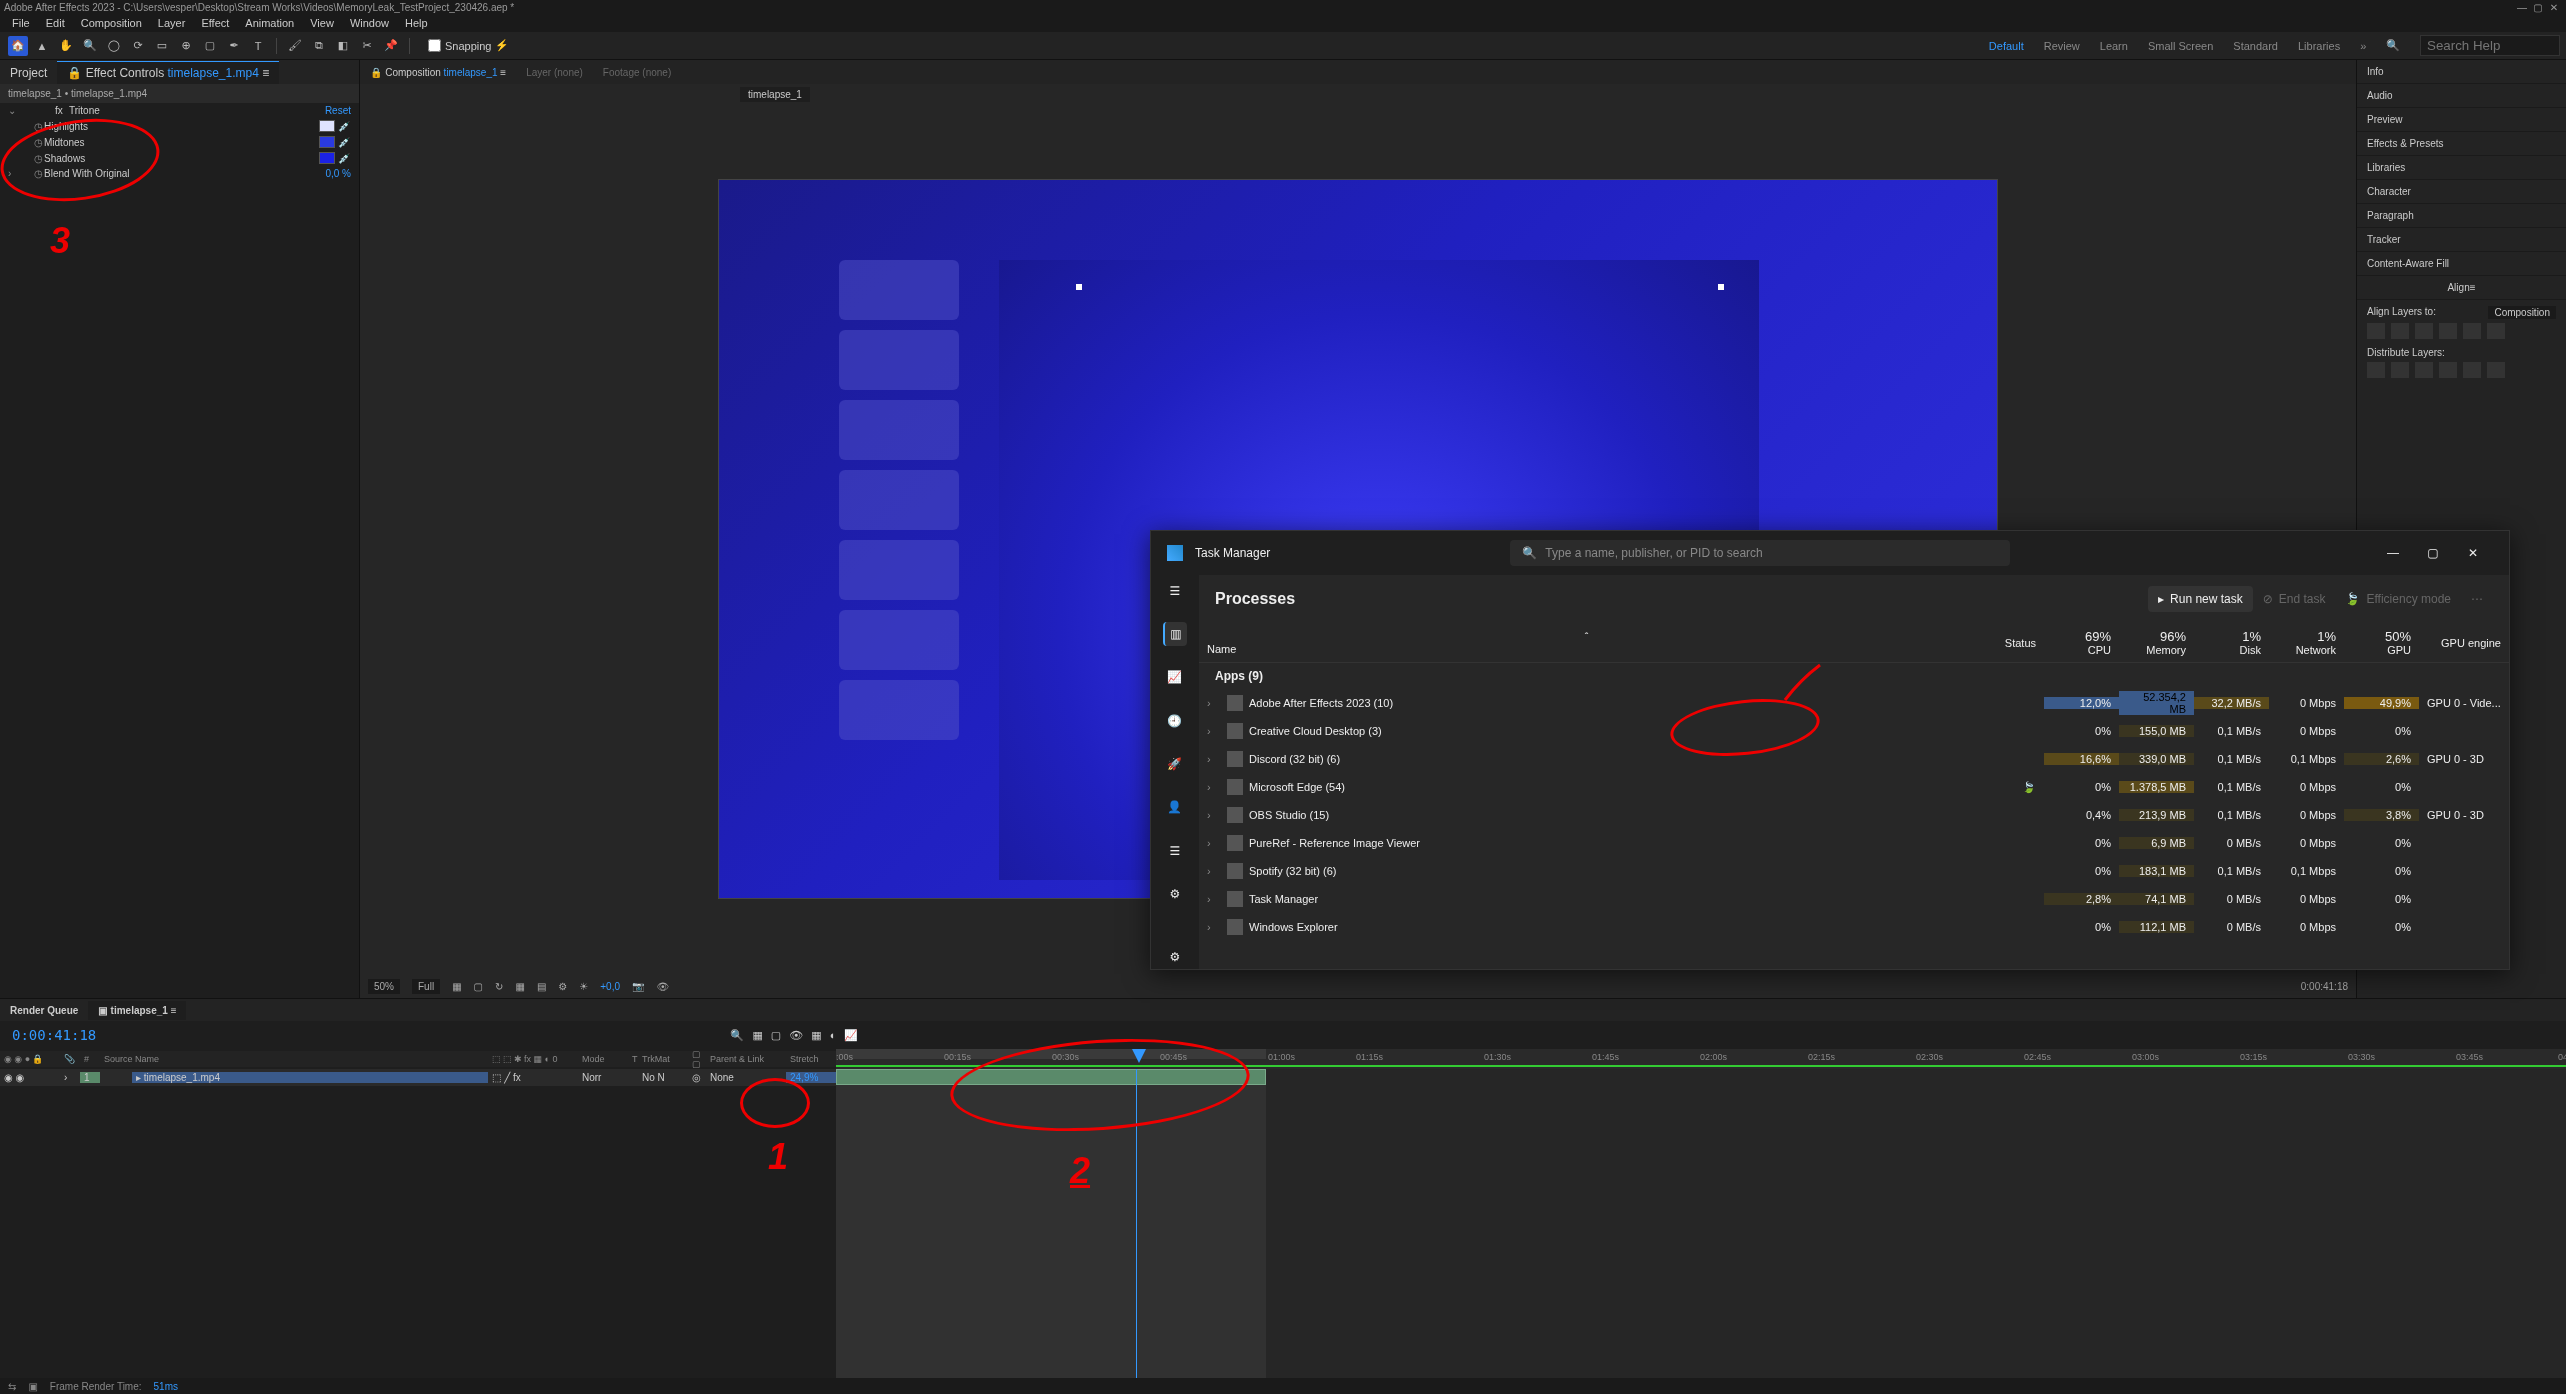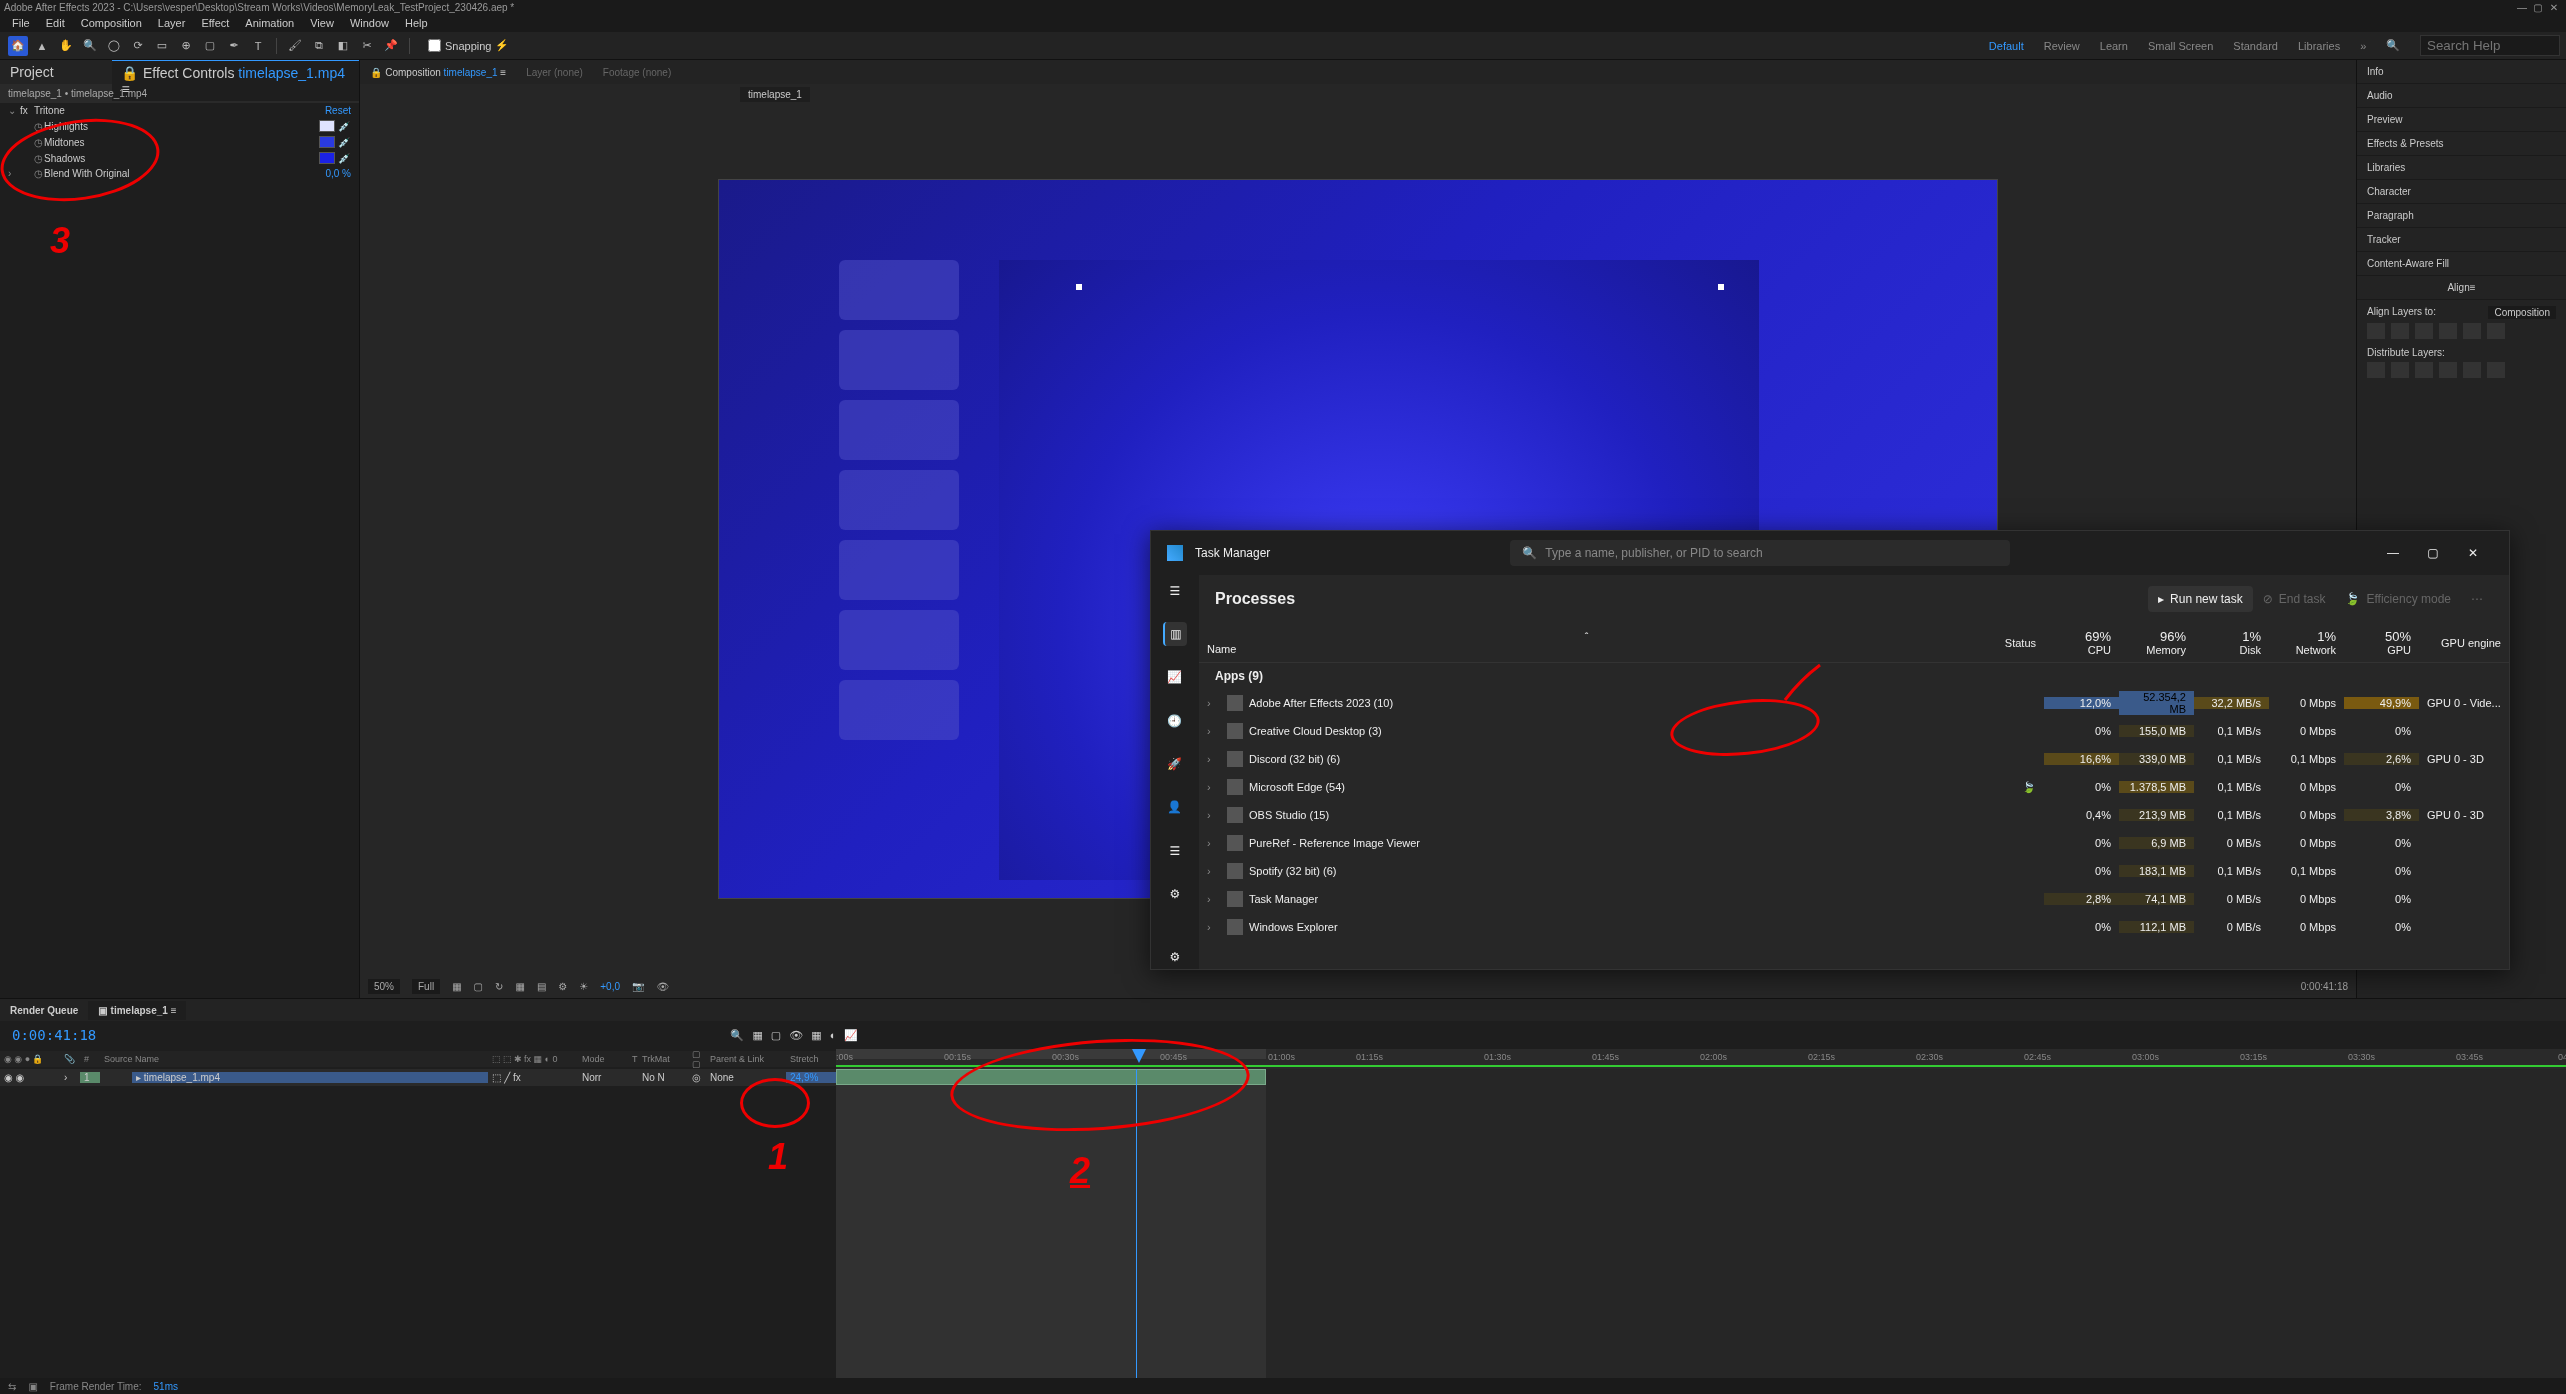"Project" .panel-tabs { align-items: flex-start -> flex-end; font-size: 14px -> 12px; gap: 48px -> none }
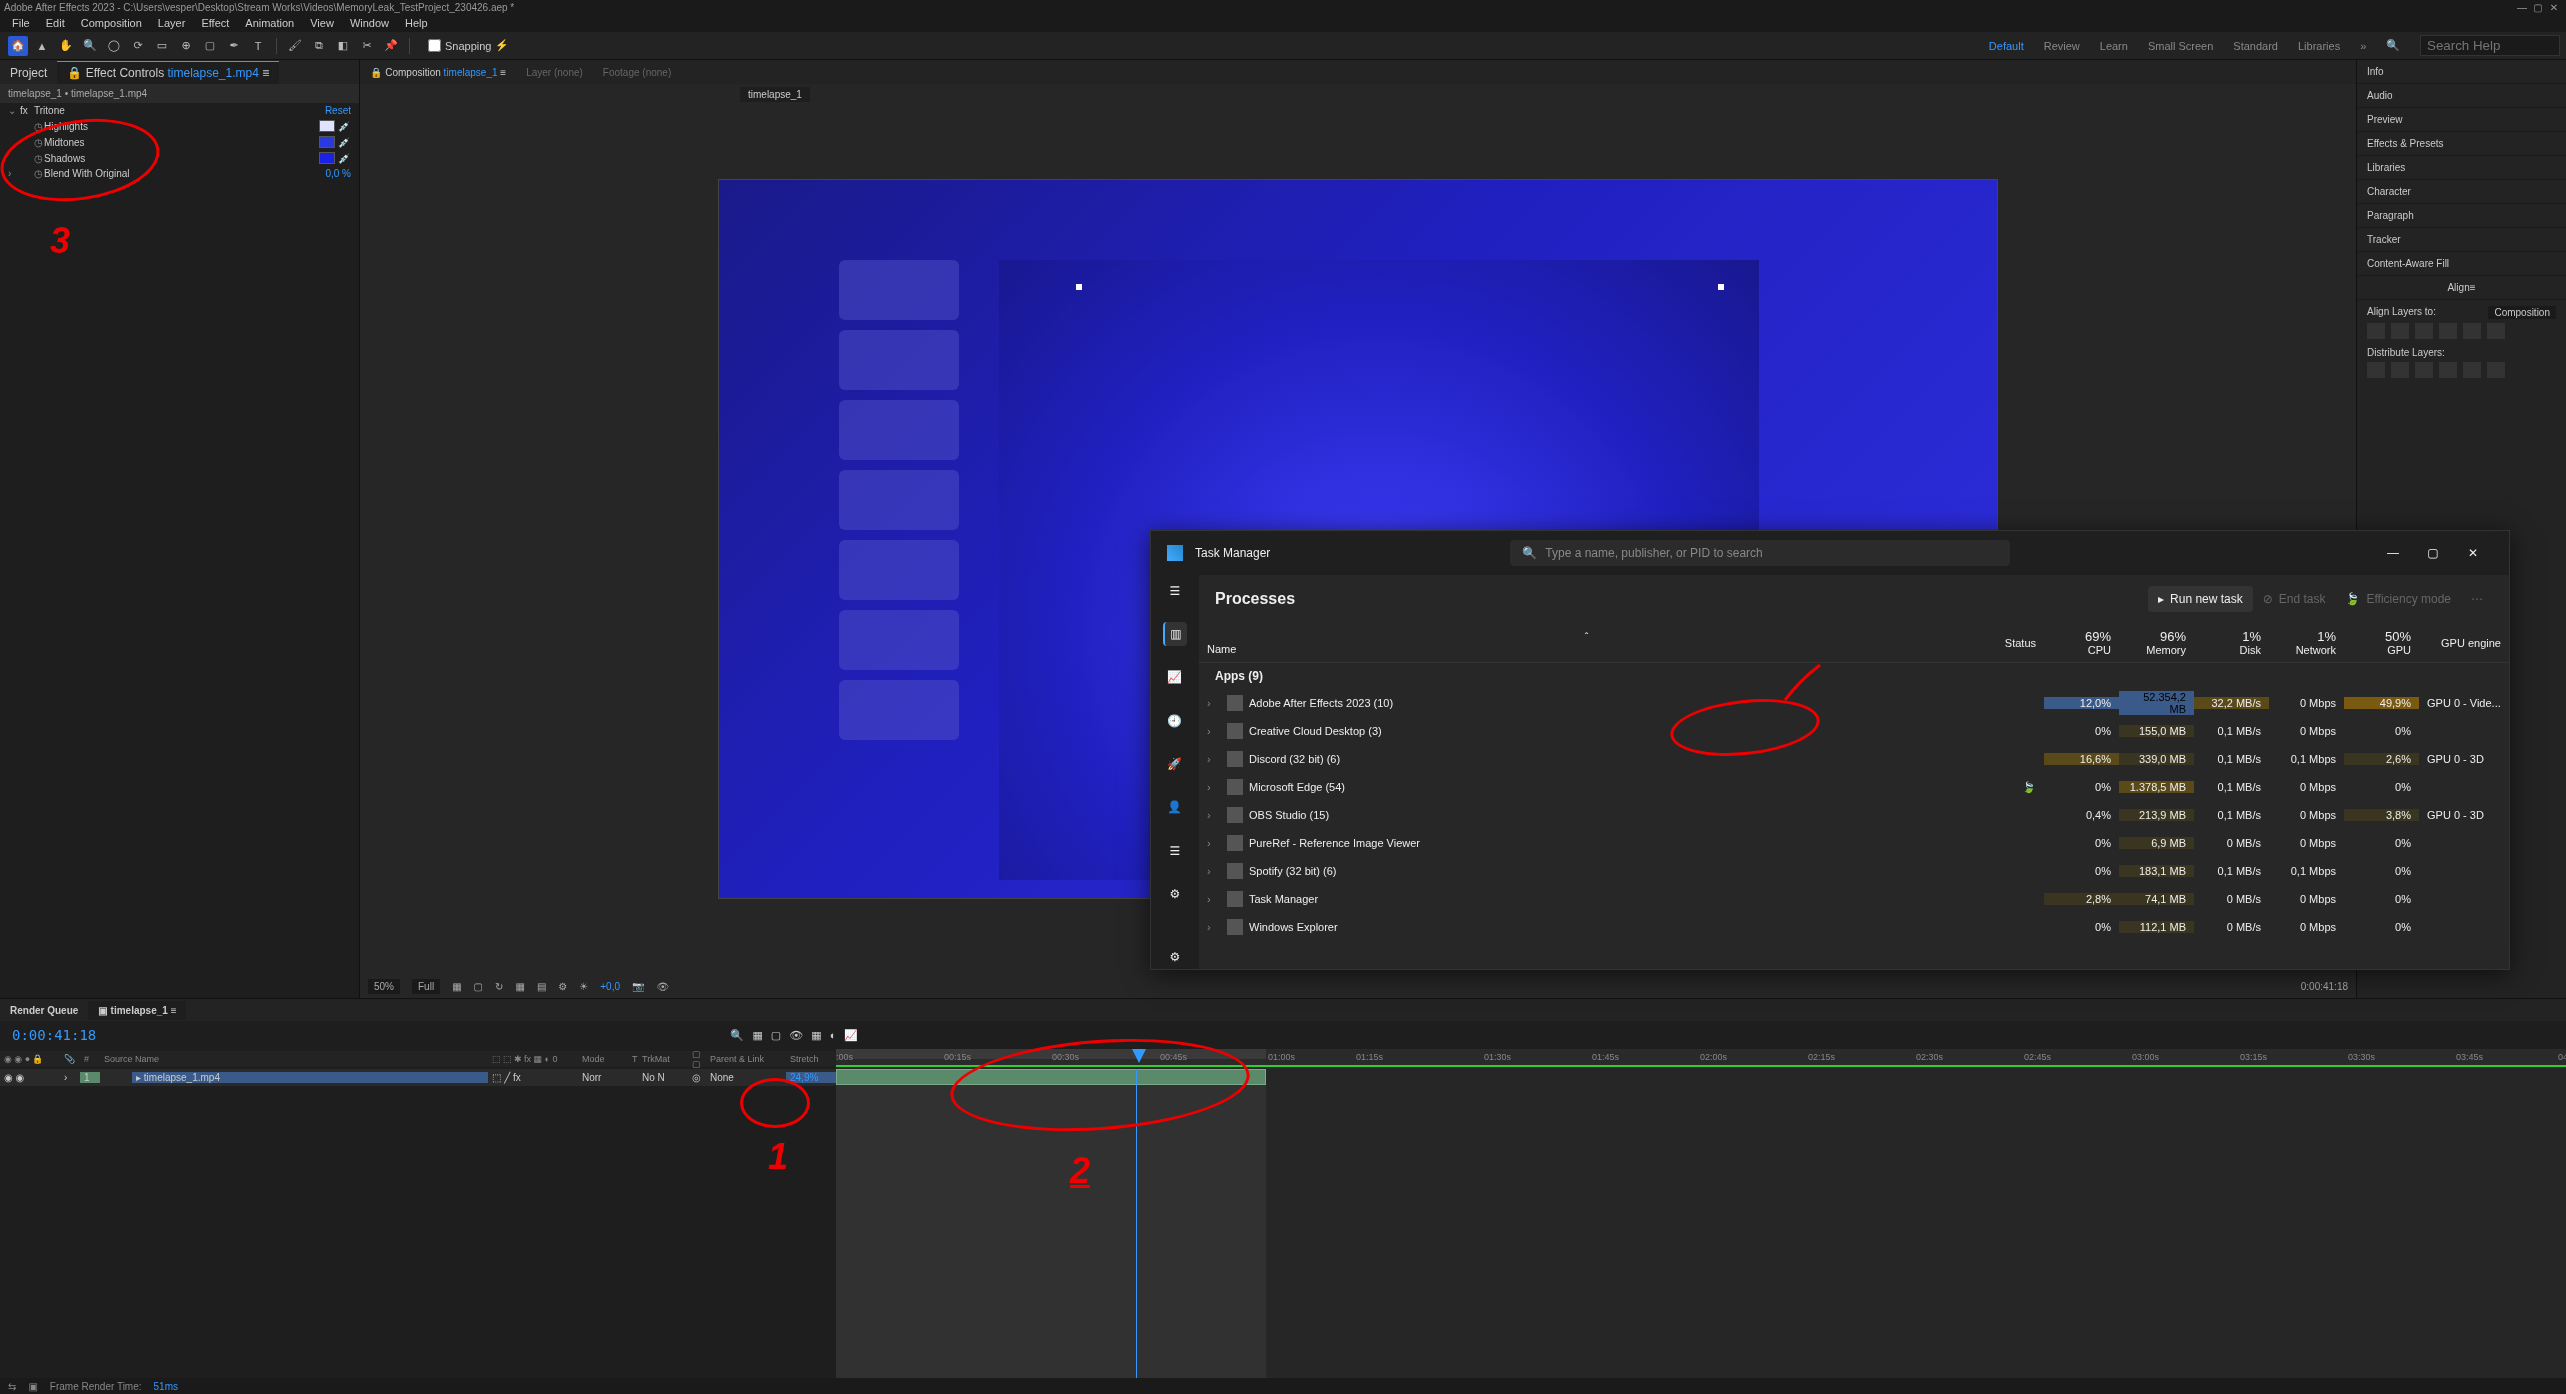"fx" .effect-row .fx { margin-left: none -> 35px }
